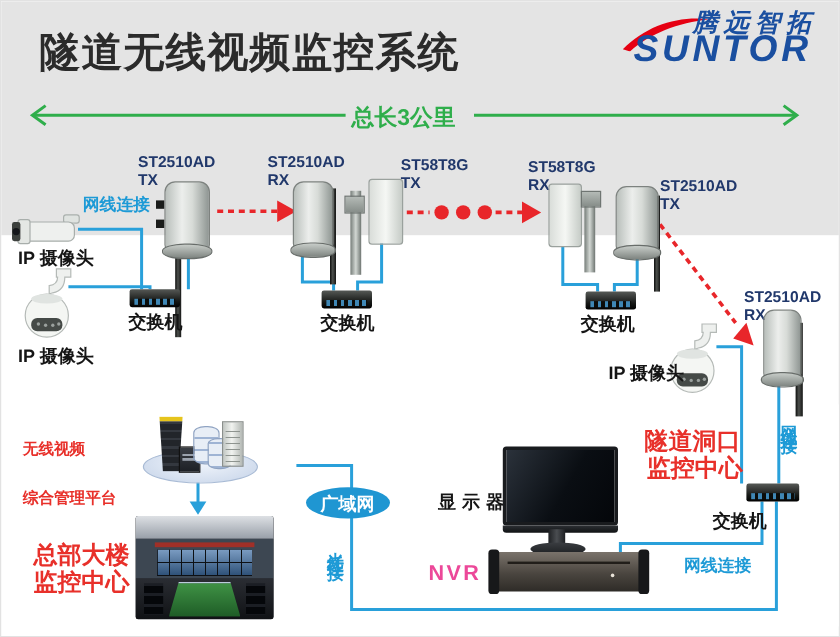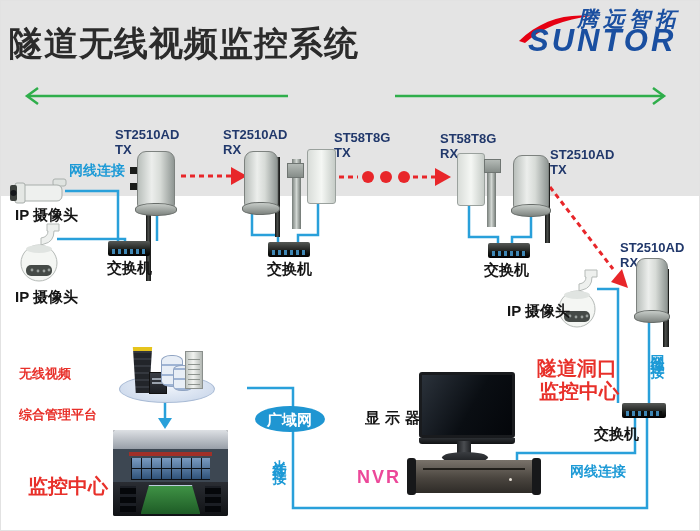"隧道无线视频监控系统" div.abs { left: 8px -> 32px }
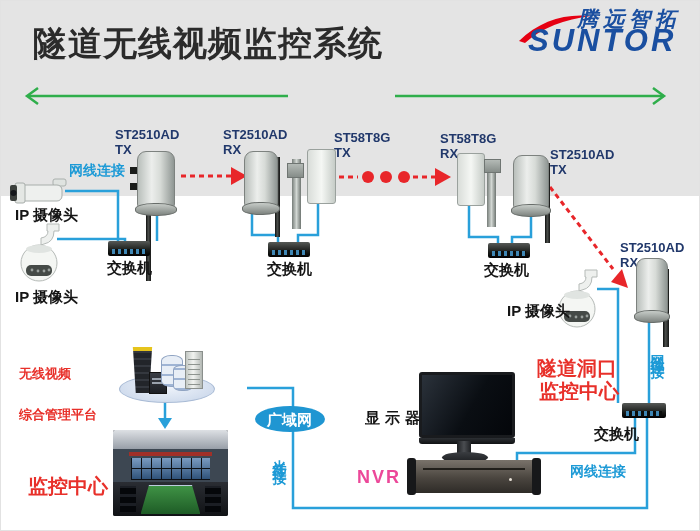"总长3公里" div.abs { html: none -> <div>总长3公里</div> }
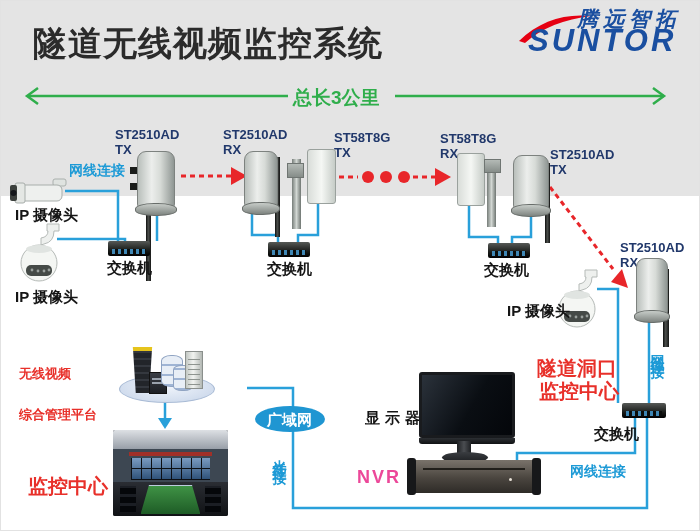"总部大楼" div.abs { html: none -> <div>总部大楼</div> }
